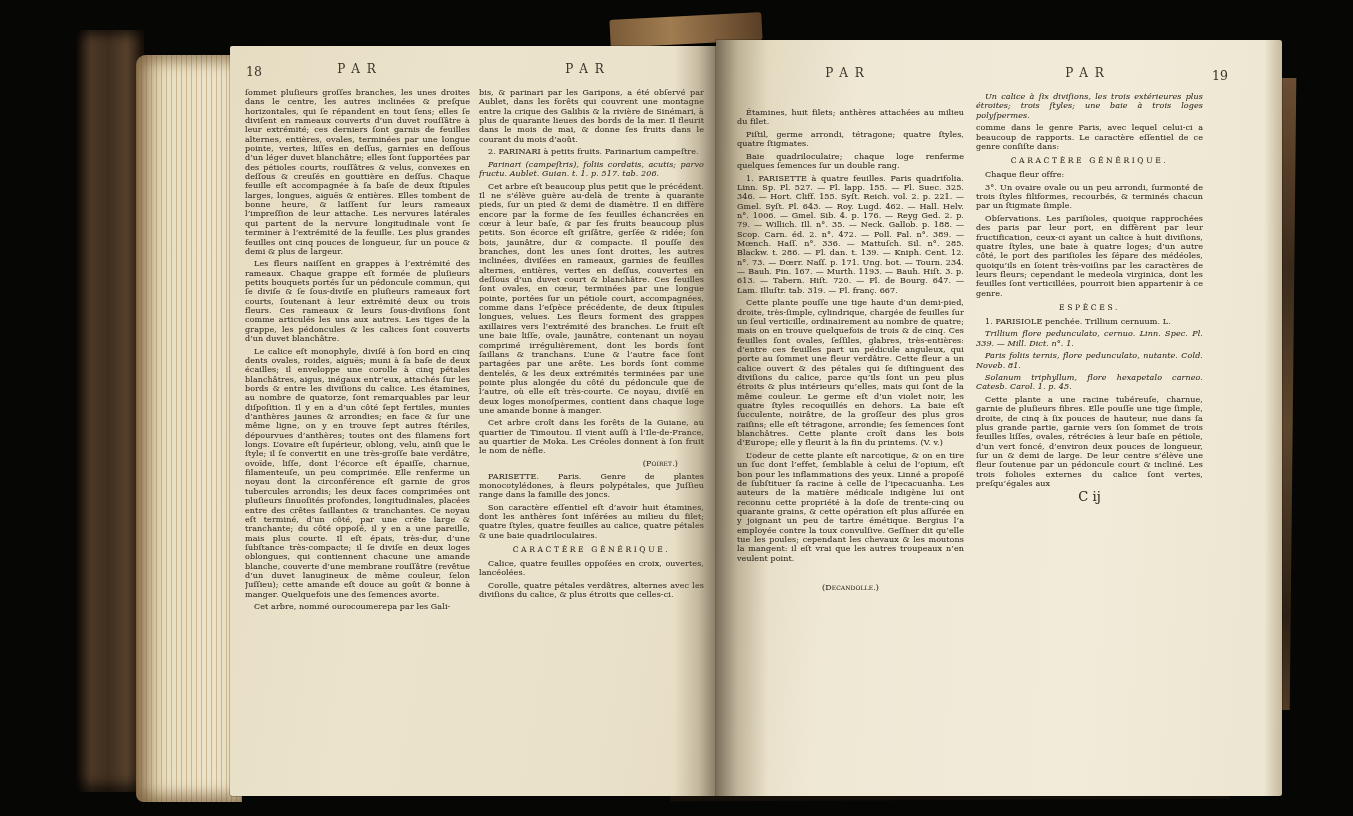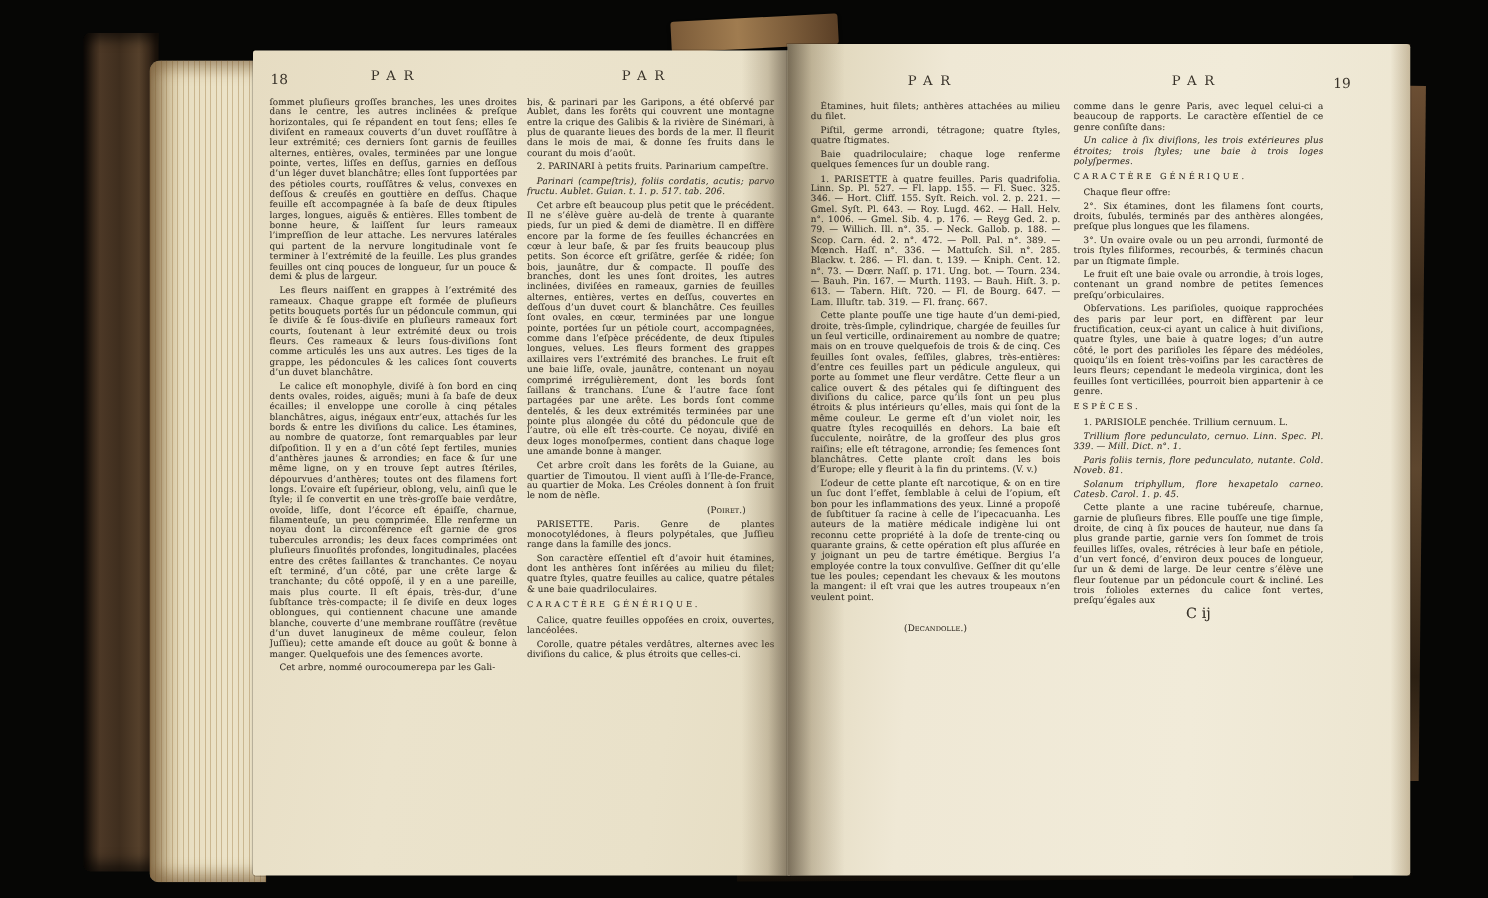"Étamines, huit filets; anthères" div.col { top: 52px -> 68px }
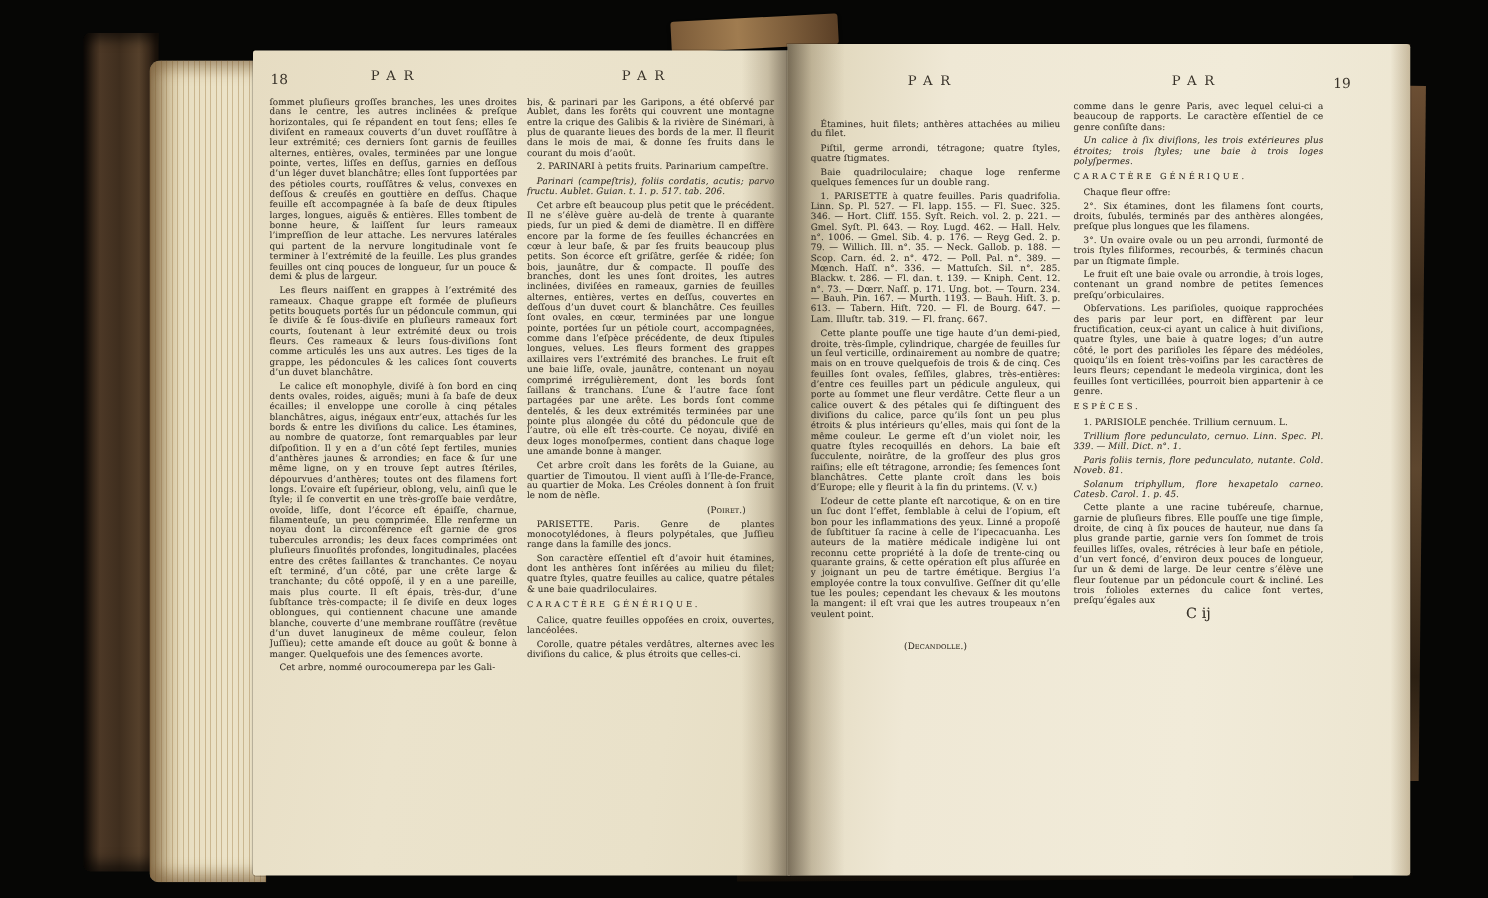"comme dans le genre Paris," p.par { order: before "Un calice à ſix diviſions," -> after "Un calice à ſix diviſions," }
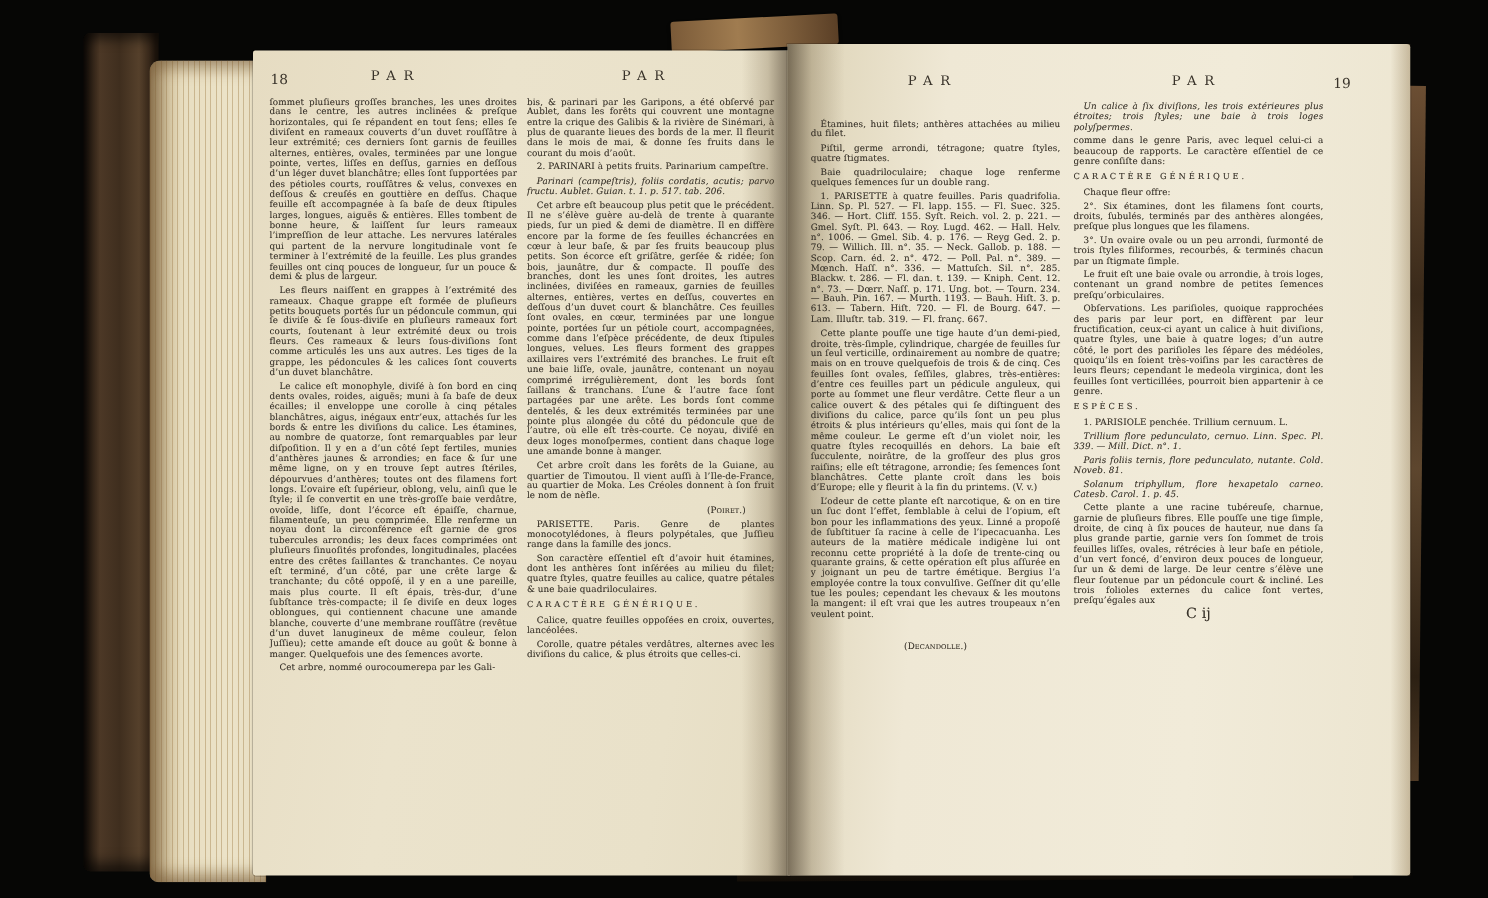"CARACTÈRE GÉNÉRIQUE." .par.heading { text-align: none -> center }
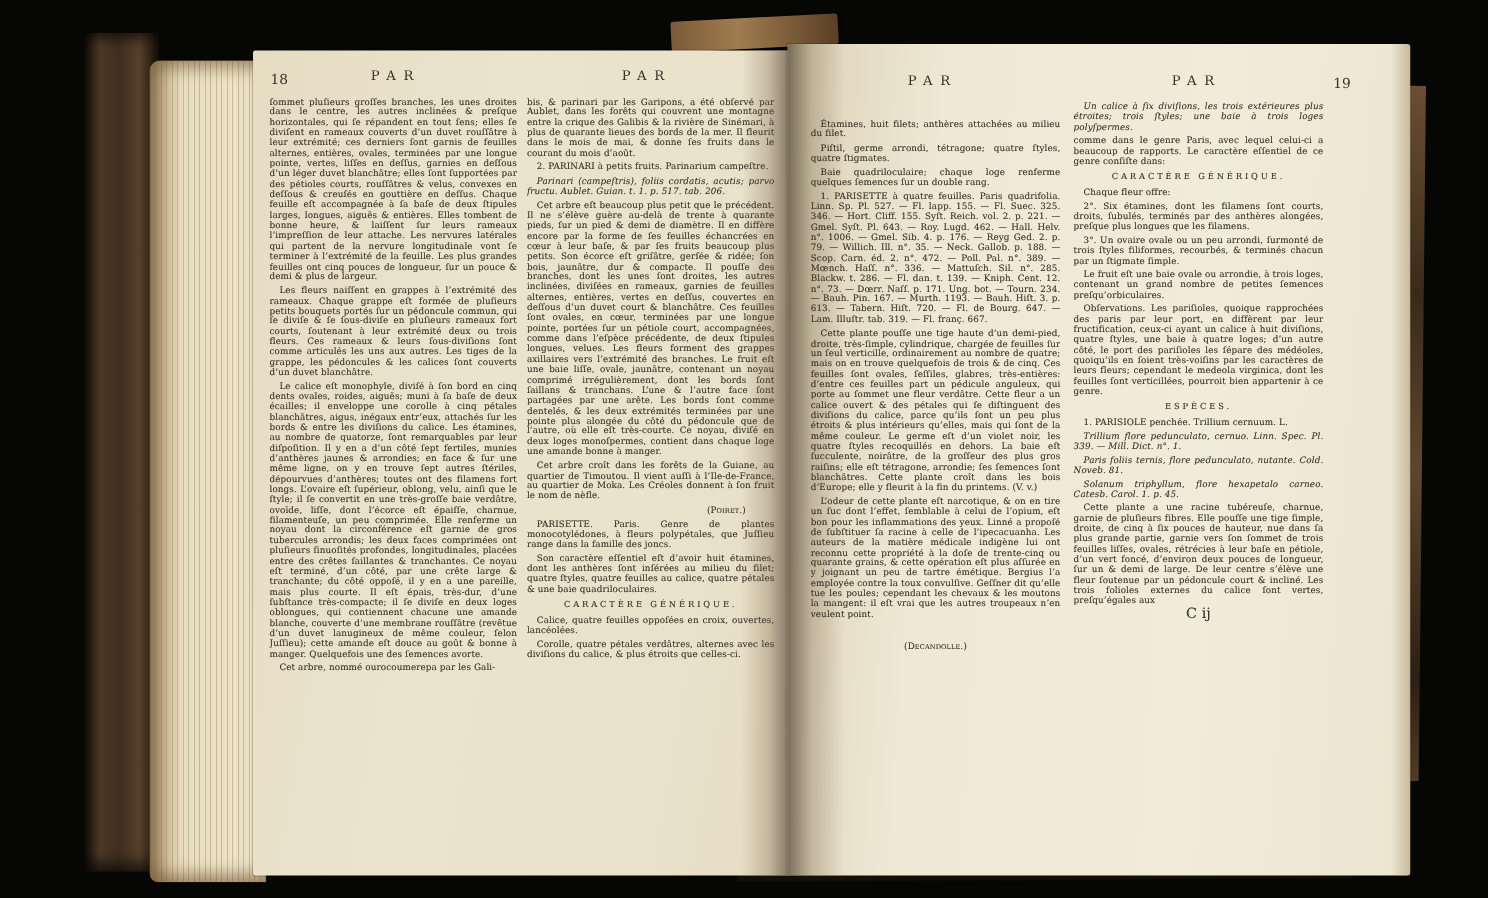"2°. Six étamines, dont les" p.par { html: <p>2°. Six étamines, dont les filamens ſont courts, droits, ſubulés, terminés par des anthères alongées, preſque plus longues que les filamens.</p> -> none }
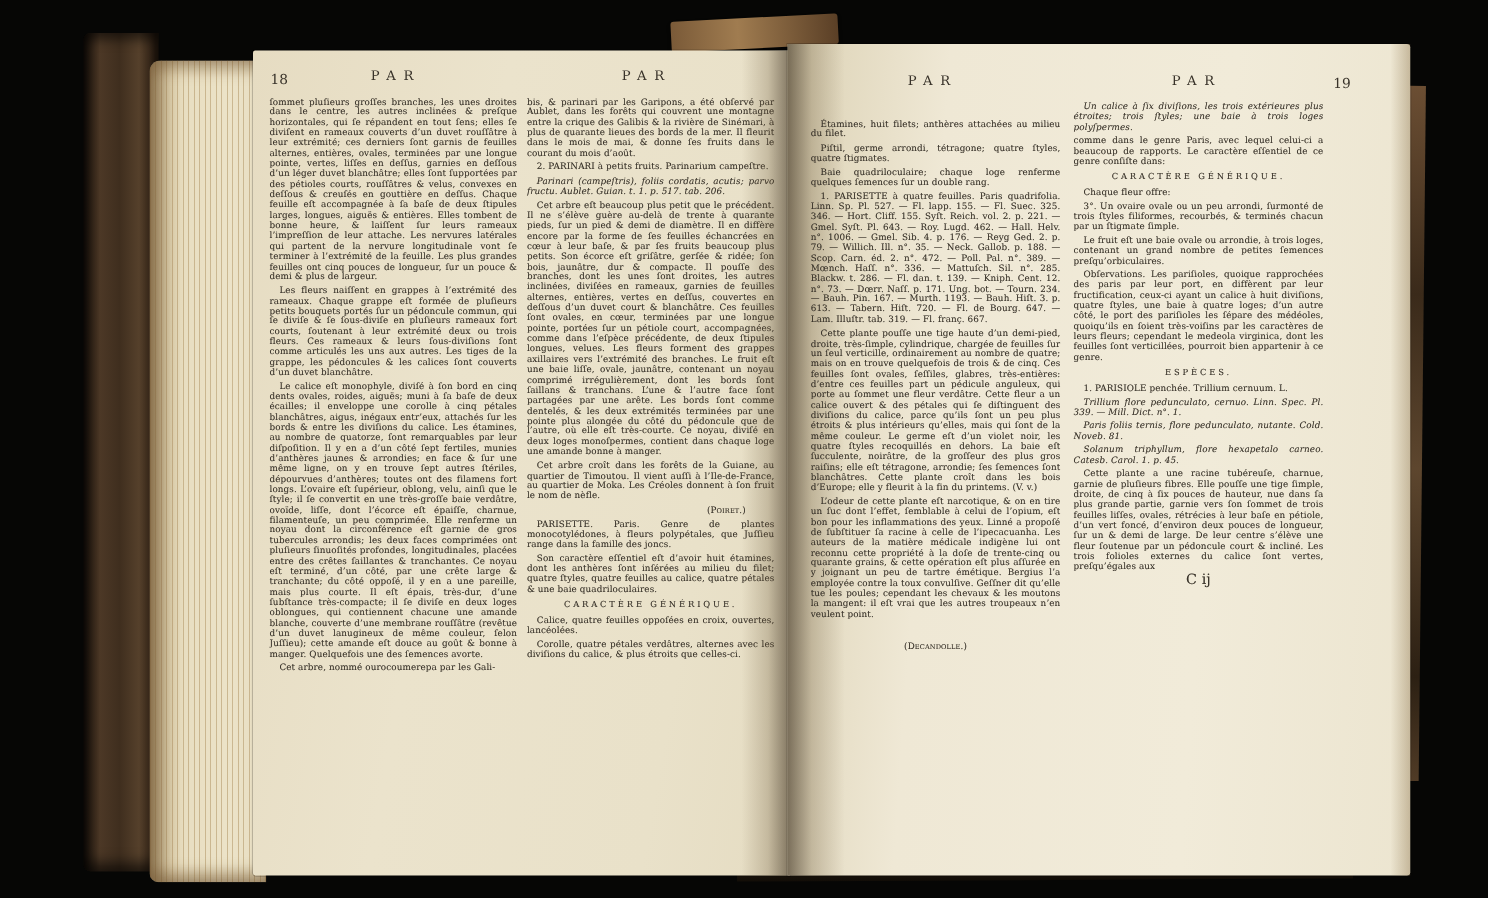"Le fruit eſt une baie" p.par { html: <p>Le fruit eſt une baie ovale ou arrondie, à trois loges, contenant un grand nombre de petites ſemences preſqu’orbiculaires.</p> -> none }
